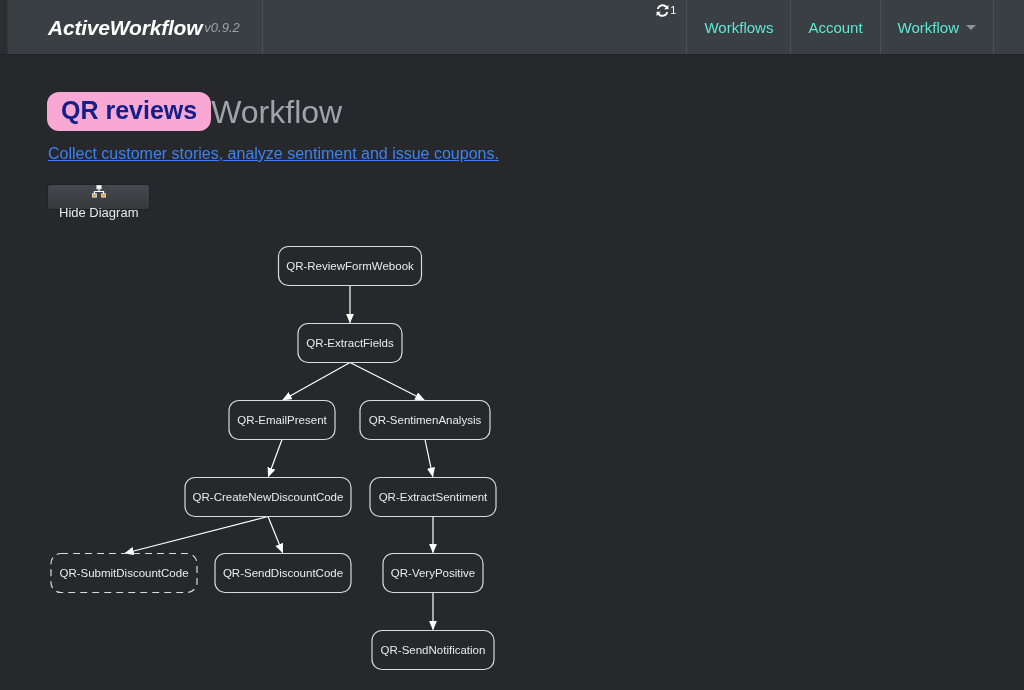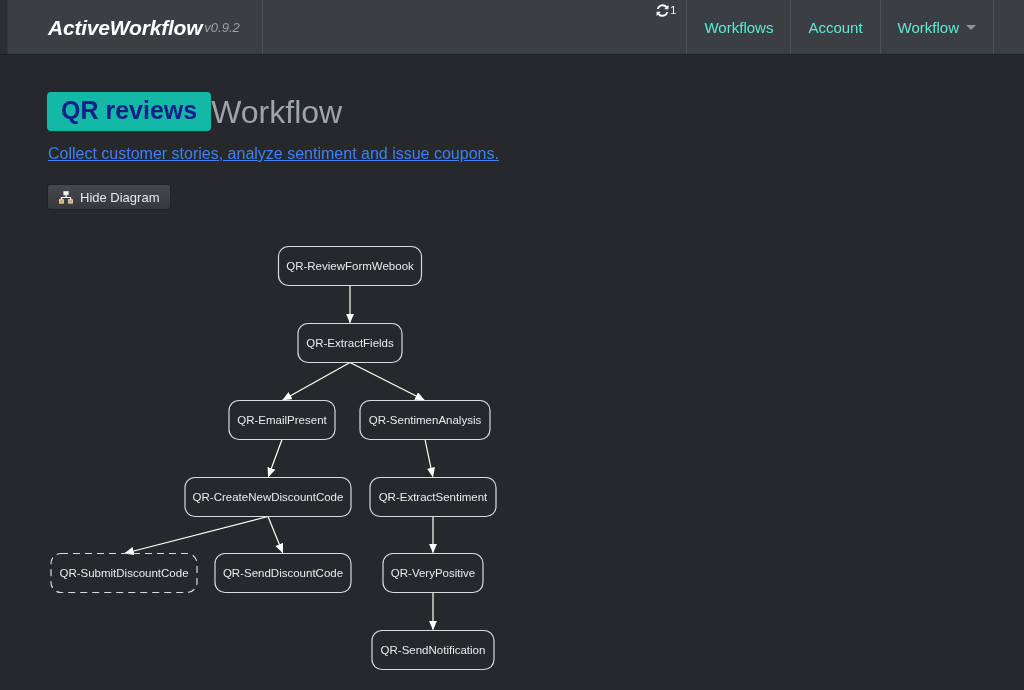"QR reviews" .title-badge { background: #14b8a6 -> #f9a8d4; border-radius: 4px -> 12px }
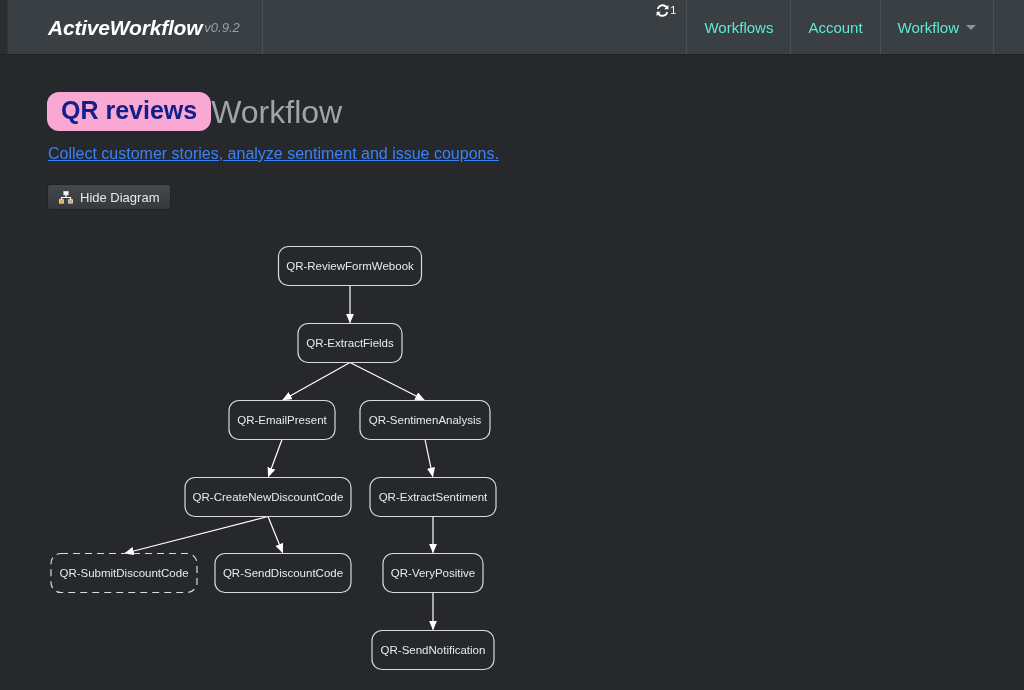"Hide Diagram" .toolbar-btn { flex-direction: none -> column }
